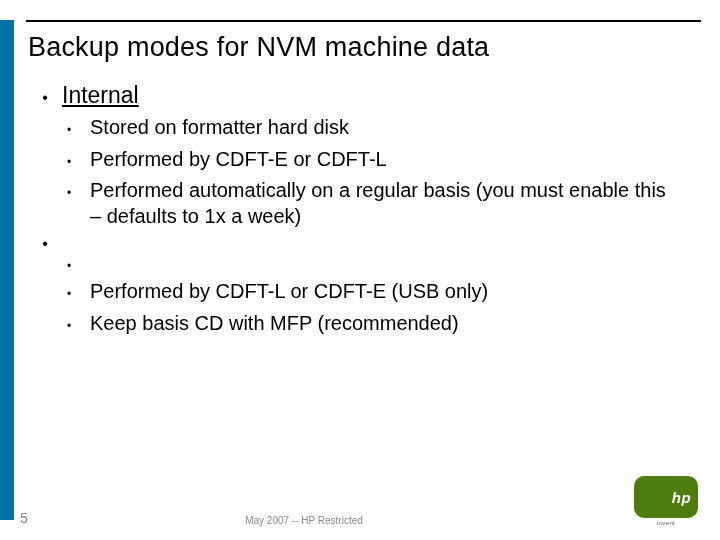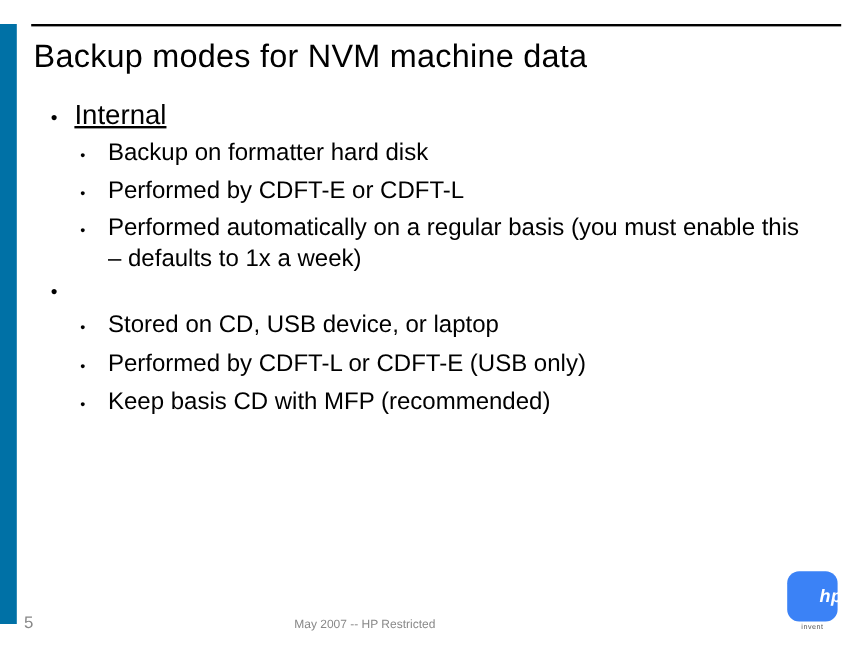"Backup on formatter hard disk" span.text { text: Backup -> Stored }
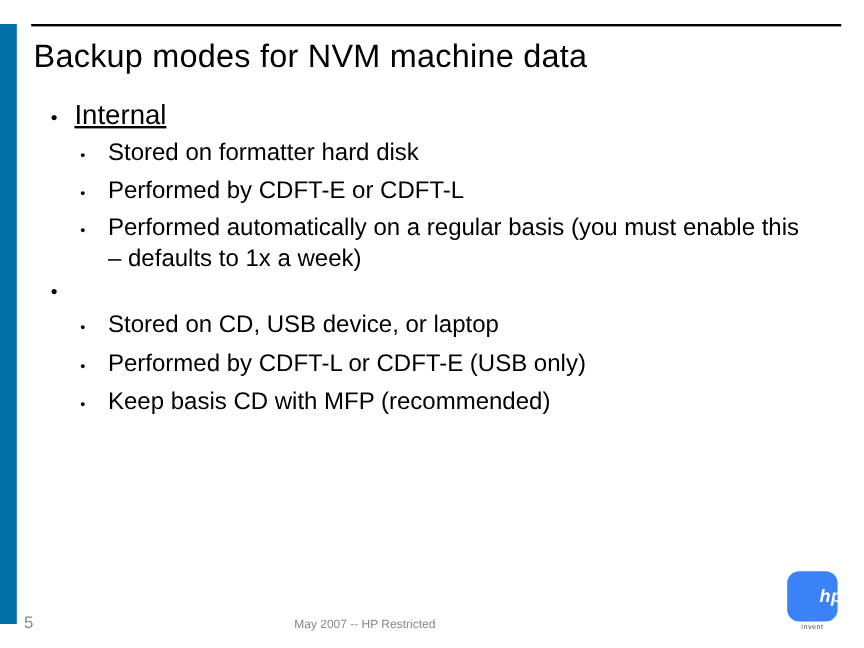"Stored on CD, USB device," span.text { html: <span>Stored on CD, USB device, or laptop</span> -> none }
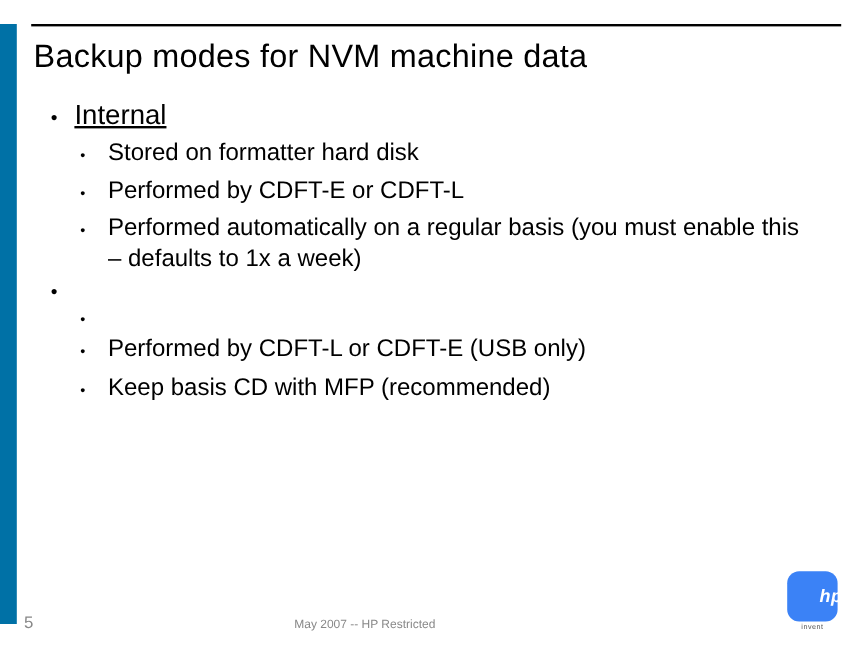"hp" .logo .box { background: #3b82f6 -> #4d7c0f; width: 42px -> 64px }
